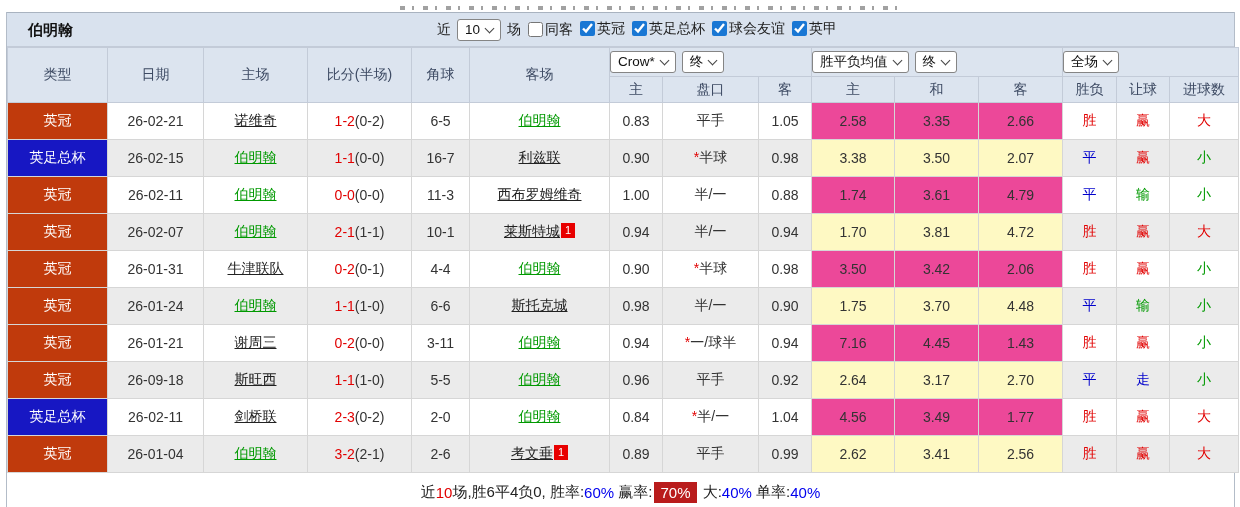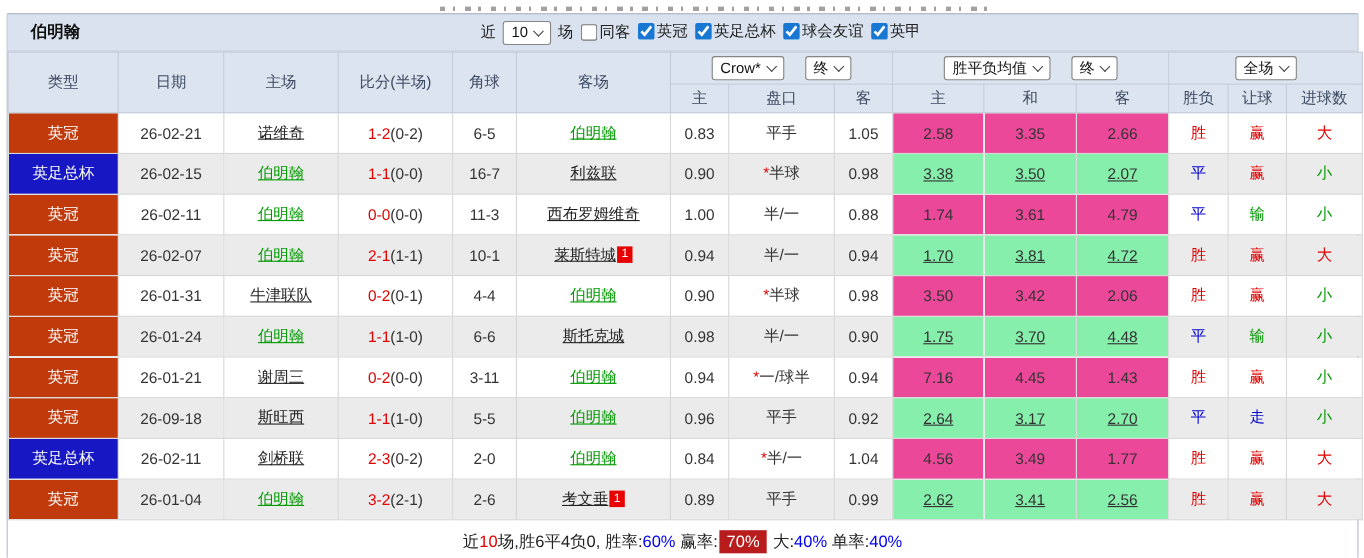"Crow*" .selcell { gap: 19px -> 6px; justify-content: center -> none }
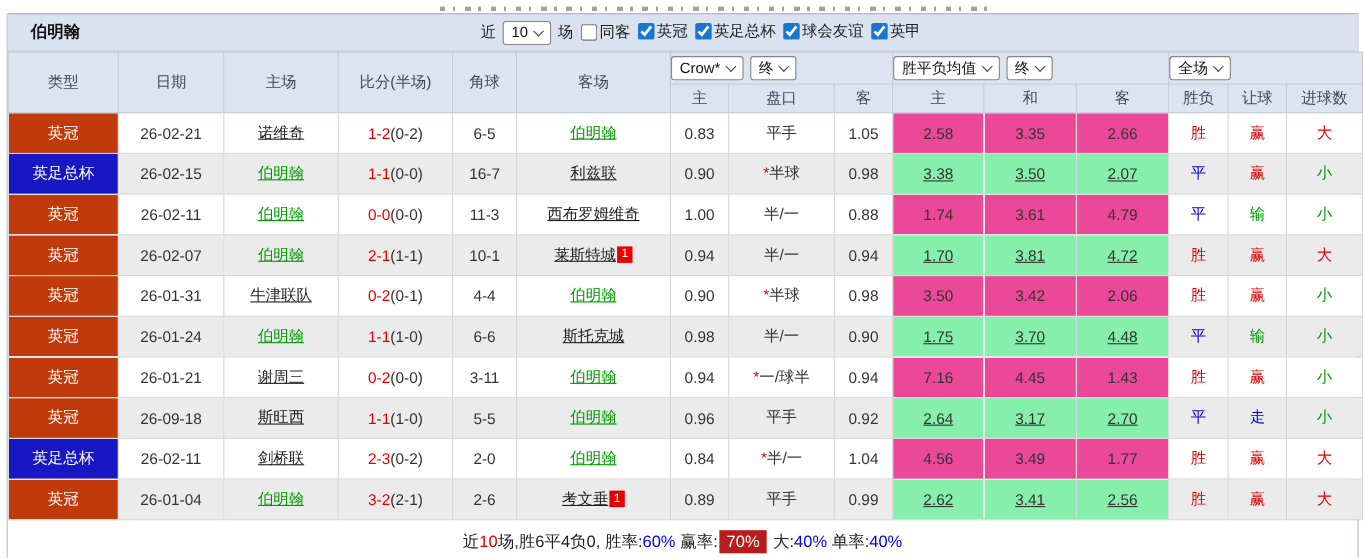"3.38" tbody tr.alt td.avg { background: #86efac -> #fef9c3; text-decoration: underline -> none }
